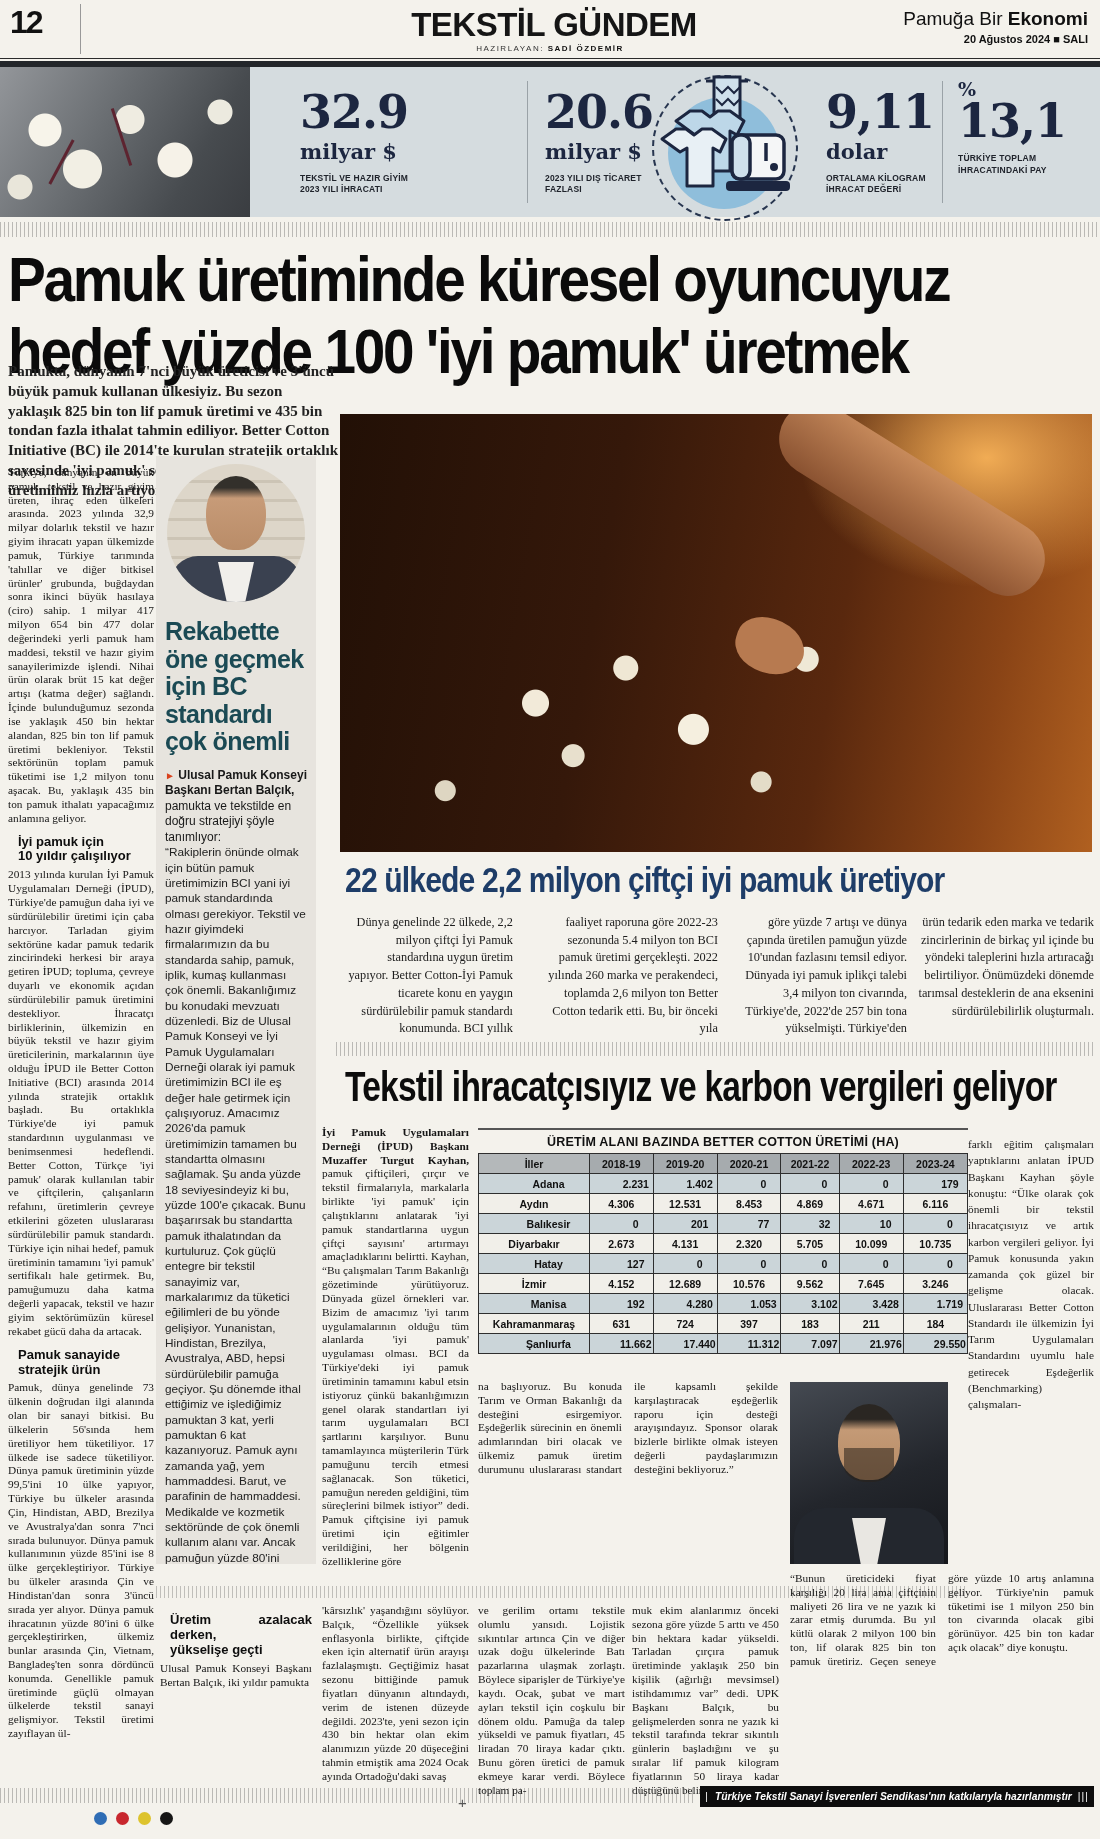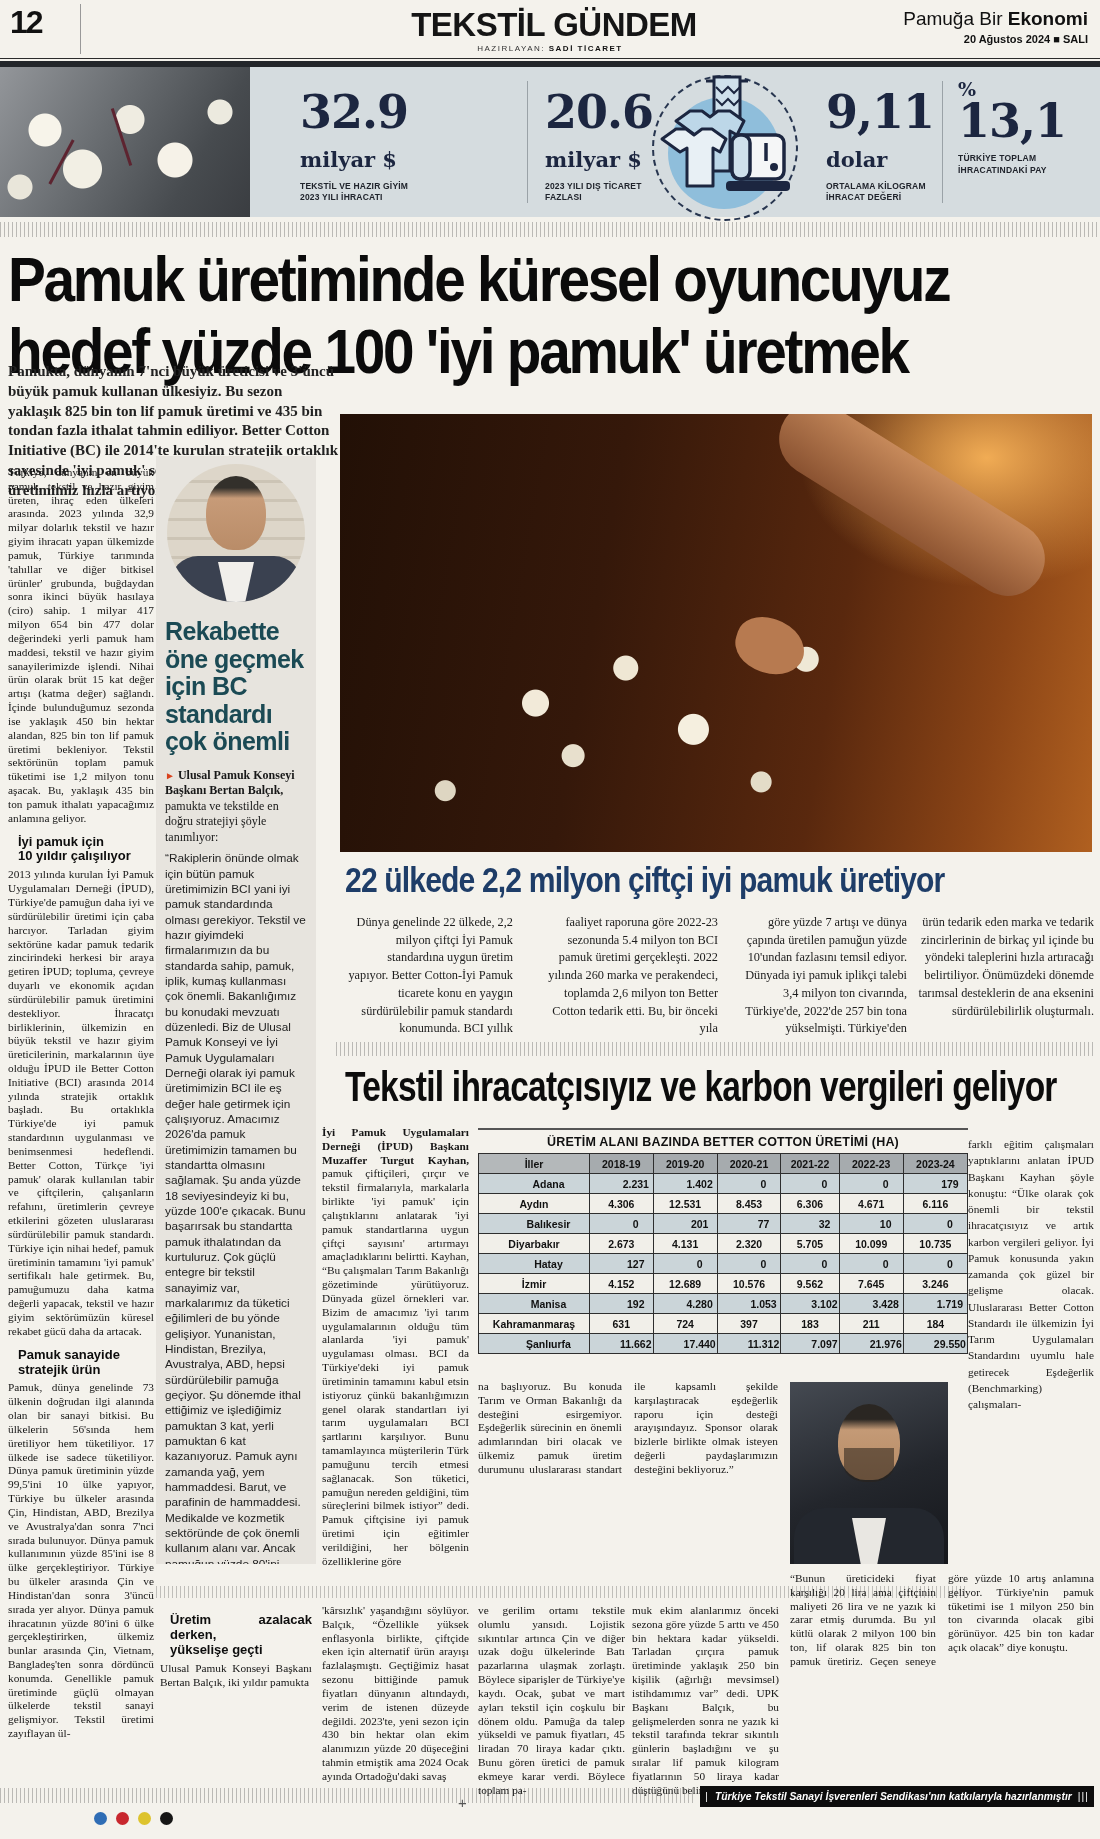"SADİ TİCARET" b { text: TİCARET -> ÖZDEMİR }
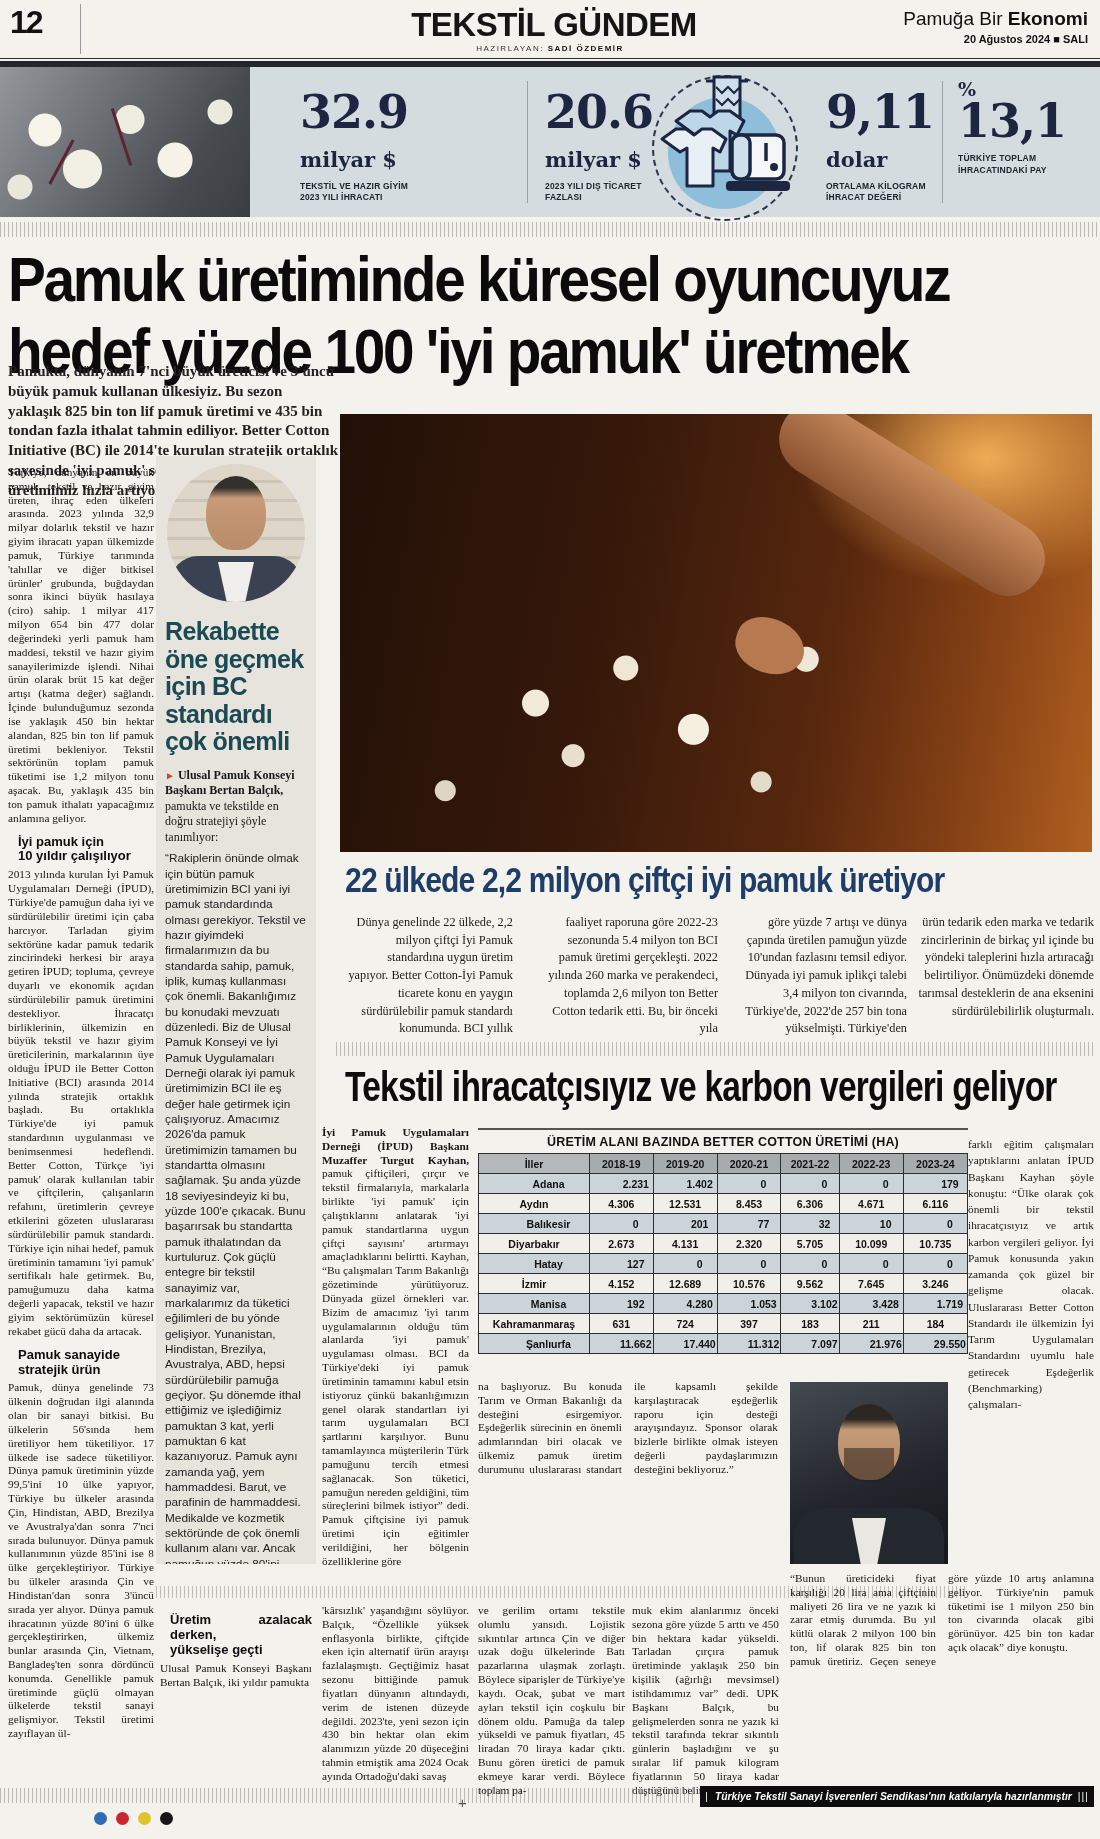"milyar $" .stat .unit { margin-top: 12px -> 4px }
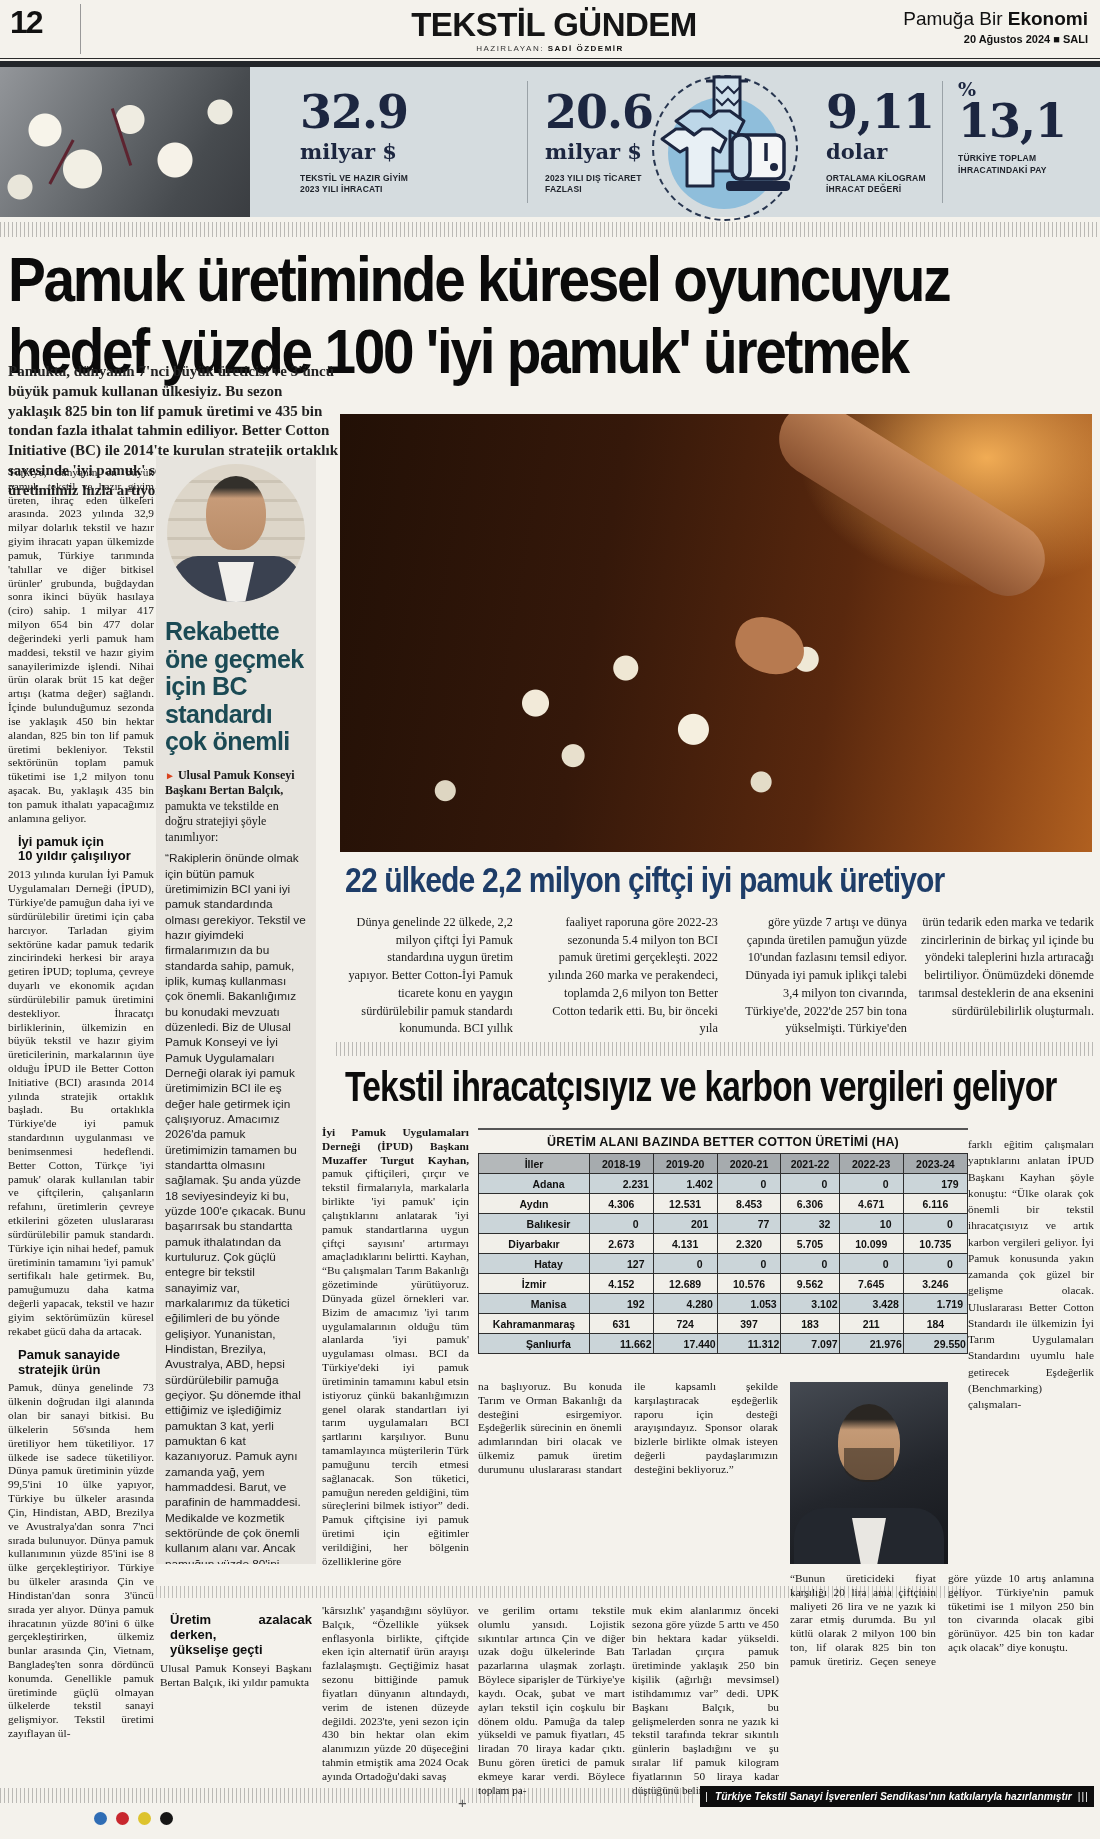"► Ulusal Pamuk Konseyi Başkanı" #attribution { font-family: Liberation Serif, serif -> Liberation Sans, sans-serif; margin-bottom: 6px -> 0 }
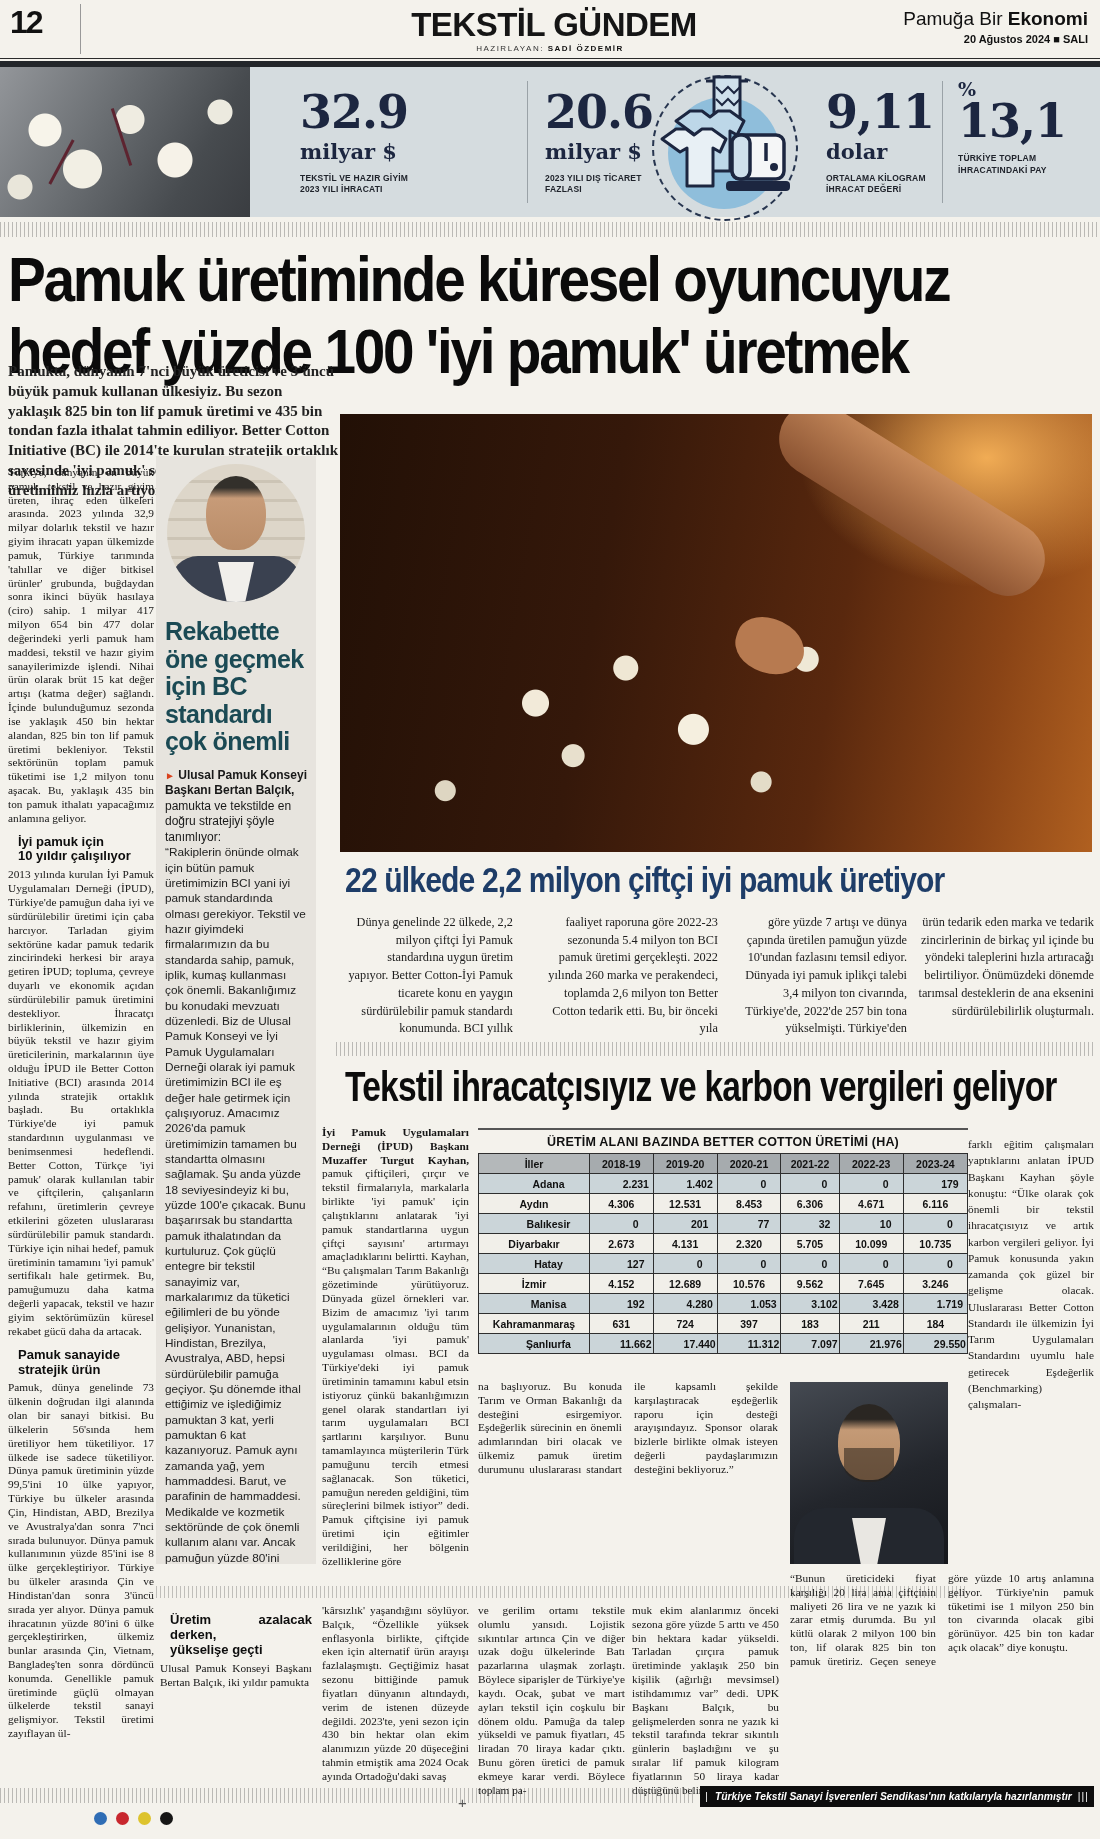"6.306" td { text: 6.306 -> 4.869 }
